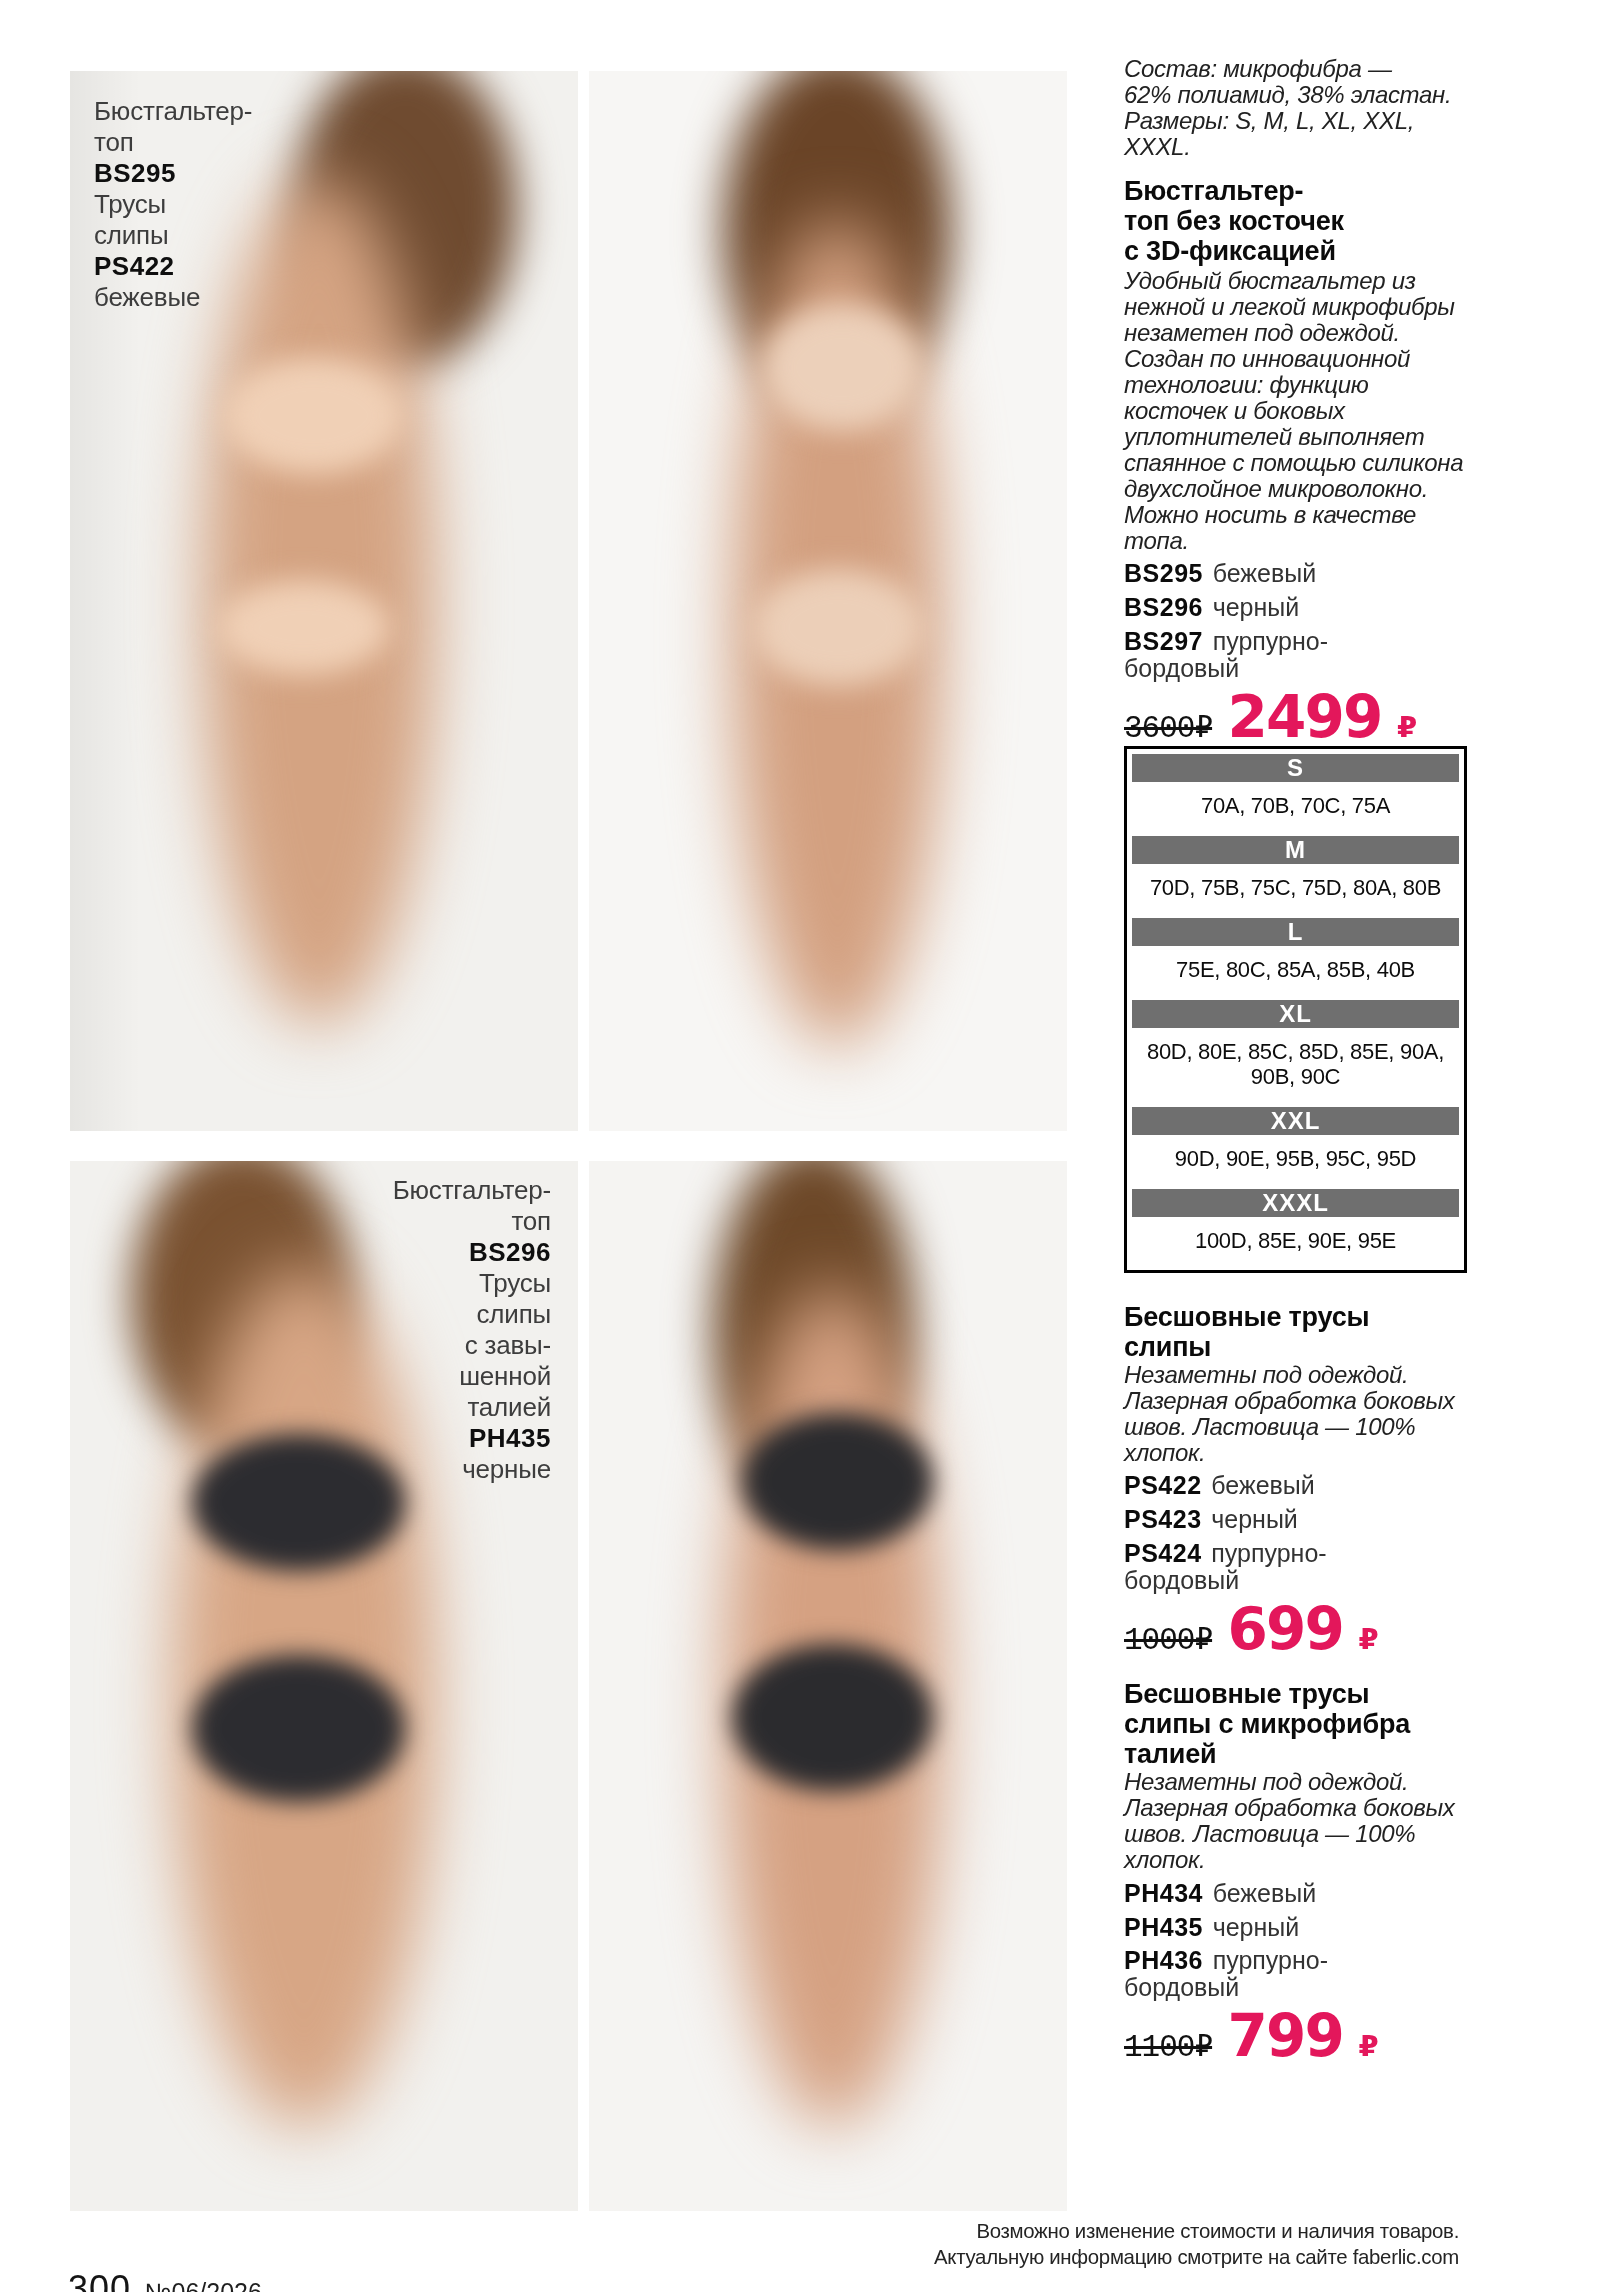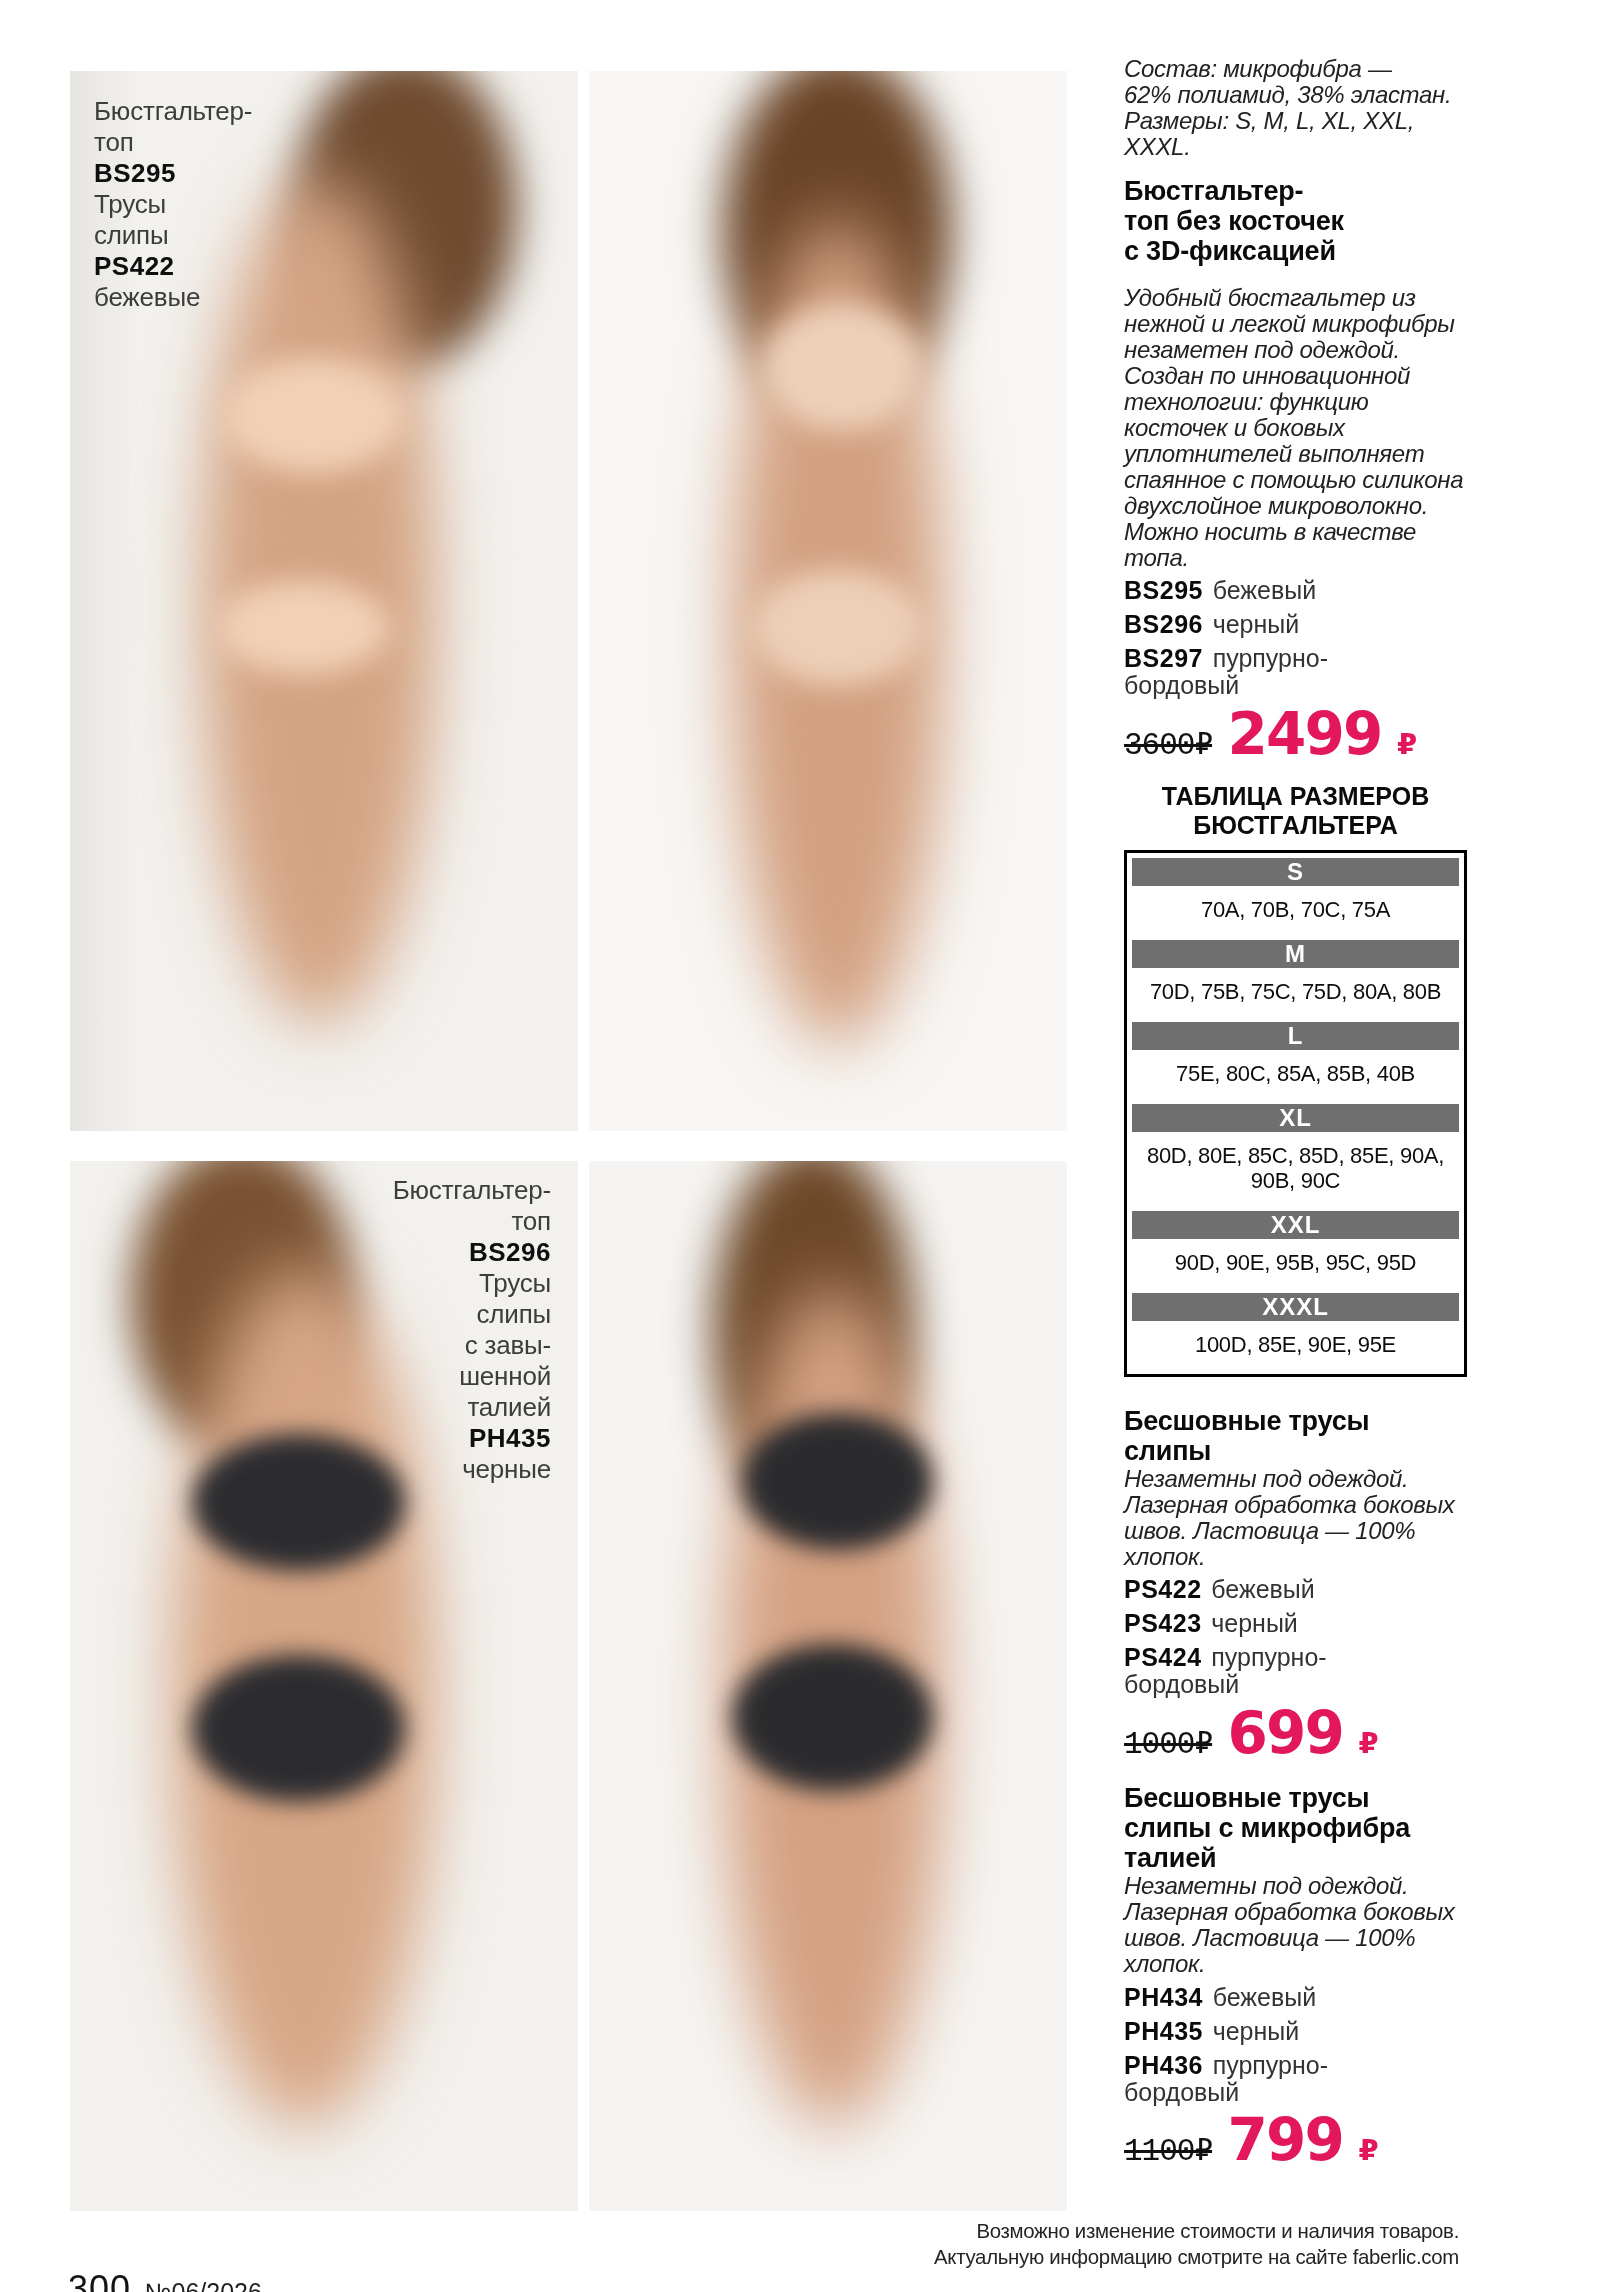"Удобный бюстгальтер из нежной и" .mt6 { margin-top: 19px -> 2px }
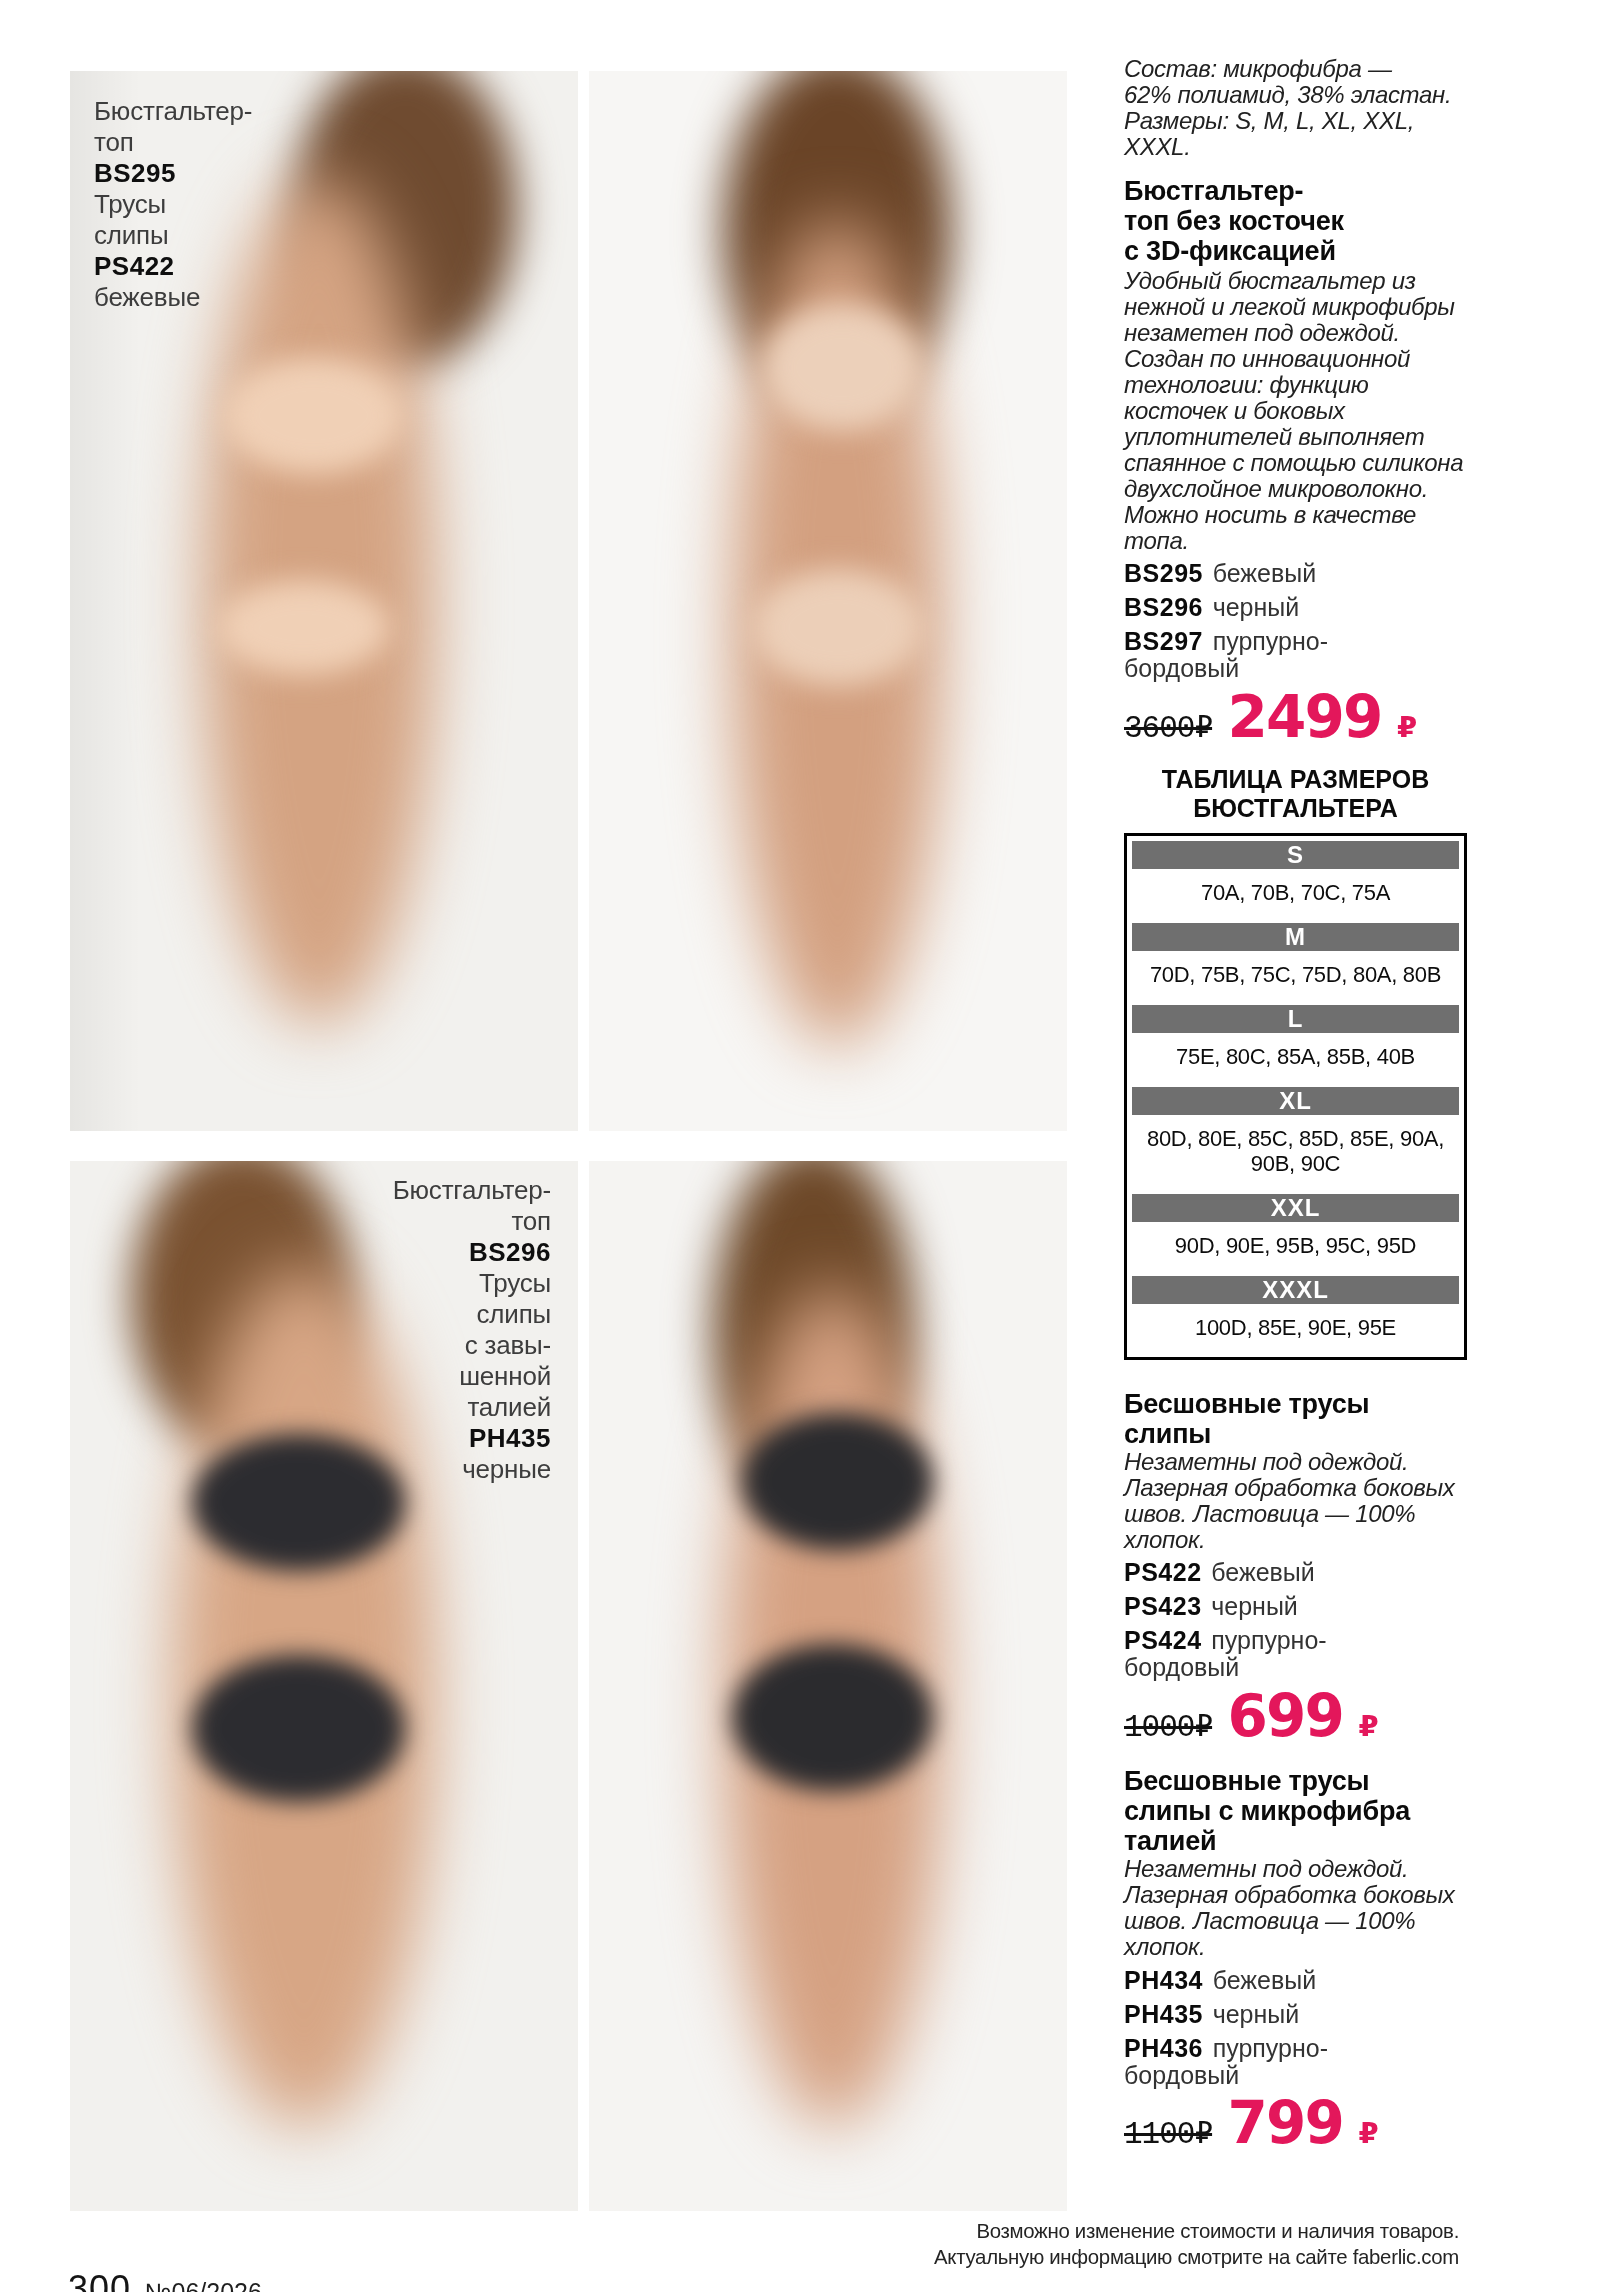"ТАБЛИЦА РАЗМЕРОВ" div.tbl-title { html: <div> <div>ТАБЛИЦА РАЗМЕРОВ</div> <div>БЮСТГАЛЬТЕРА</div> </div> -> none }
